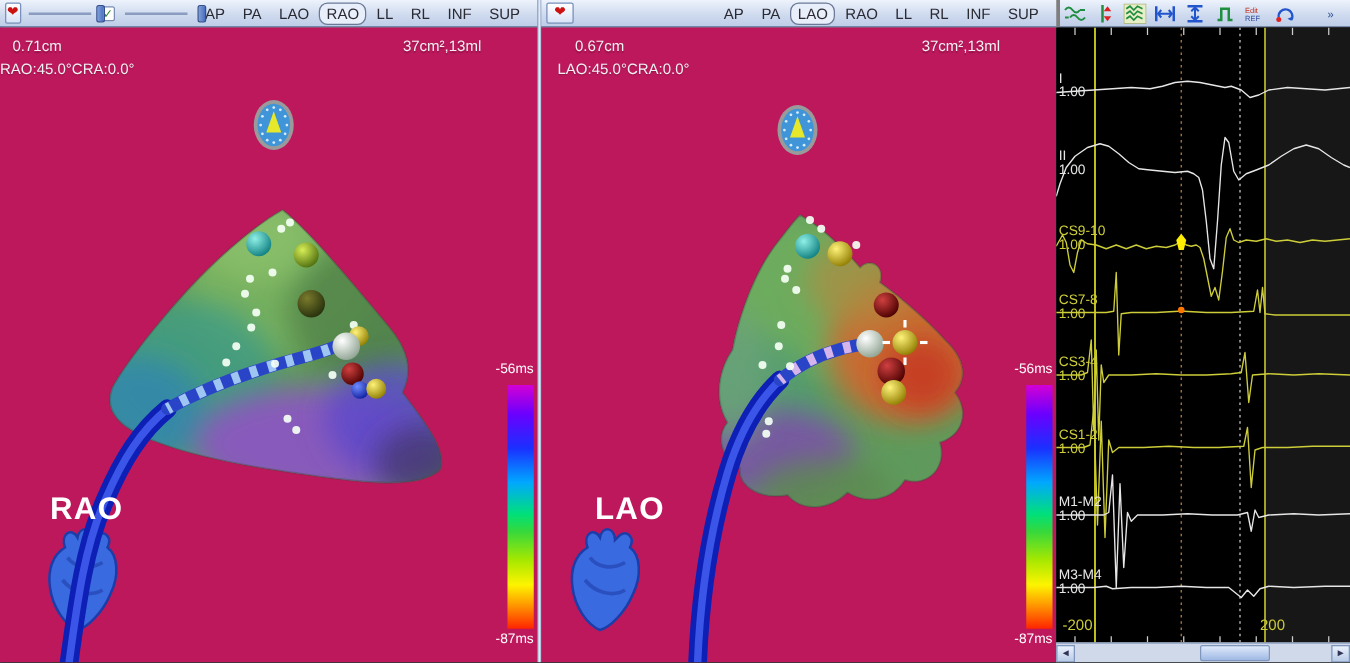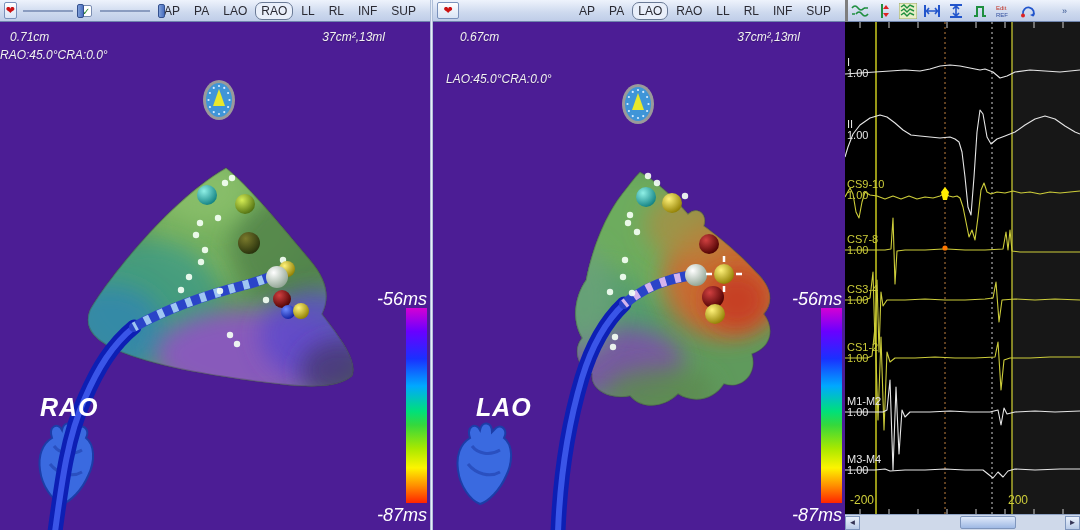"0.71cm" .map-area { background: #4c1d95 -> #be185d; font-style: italic -> none }
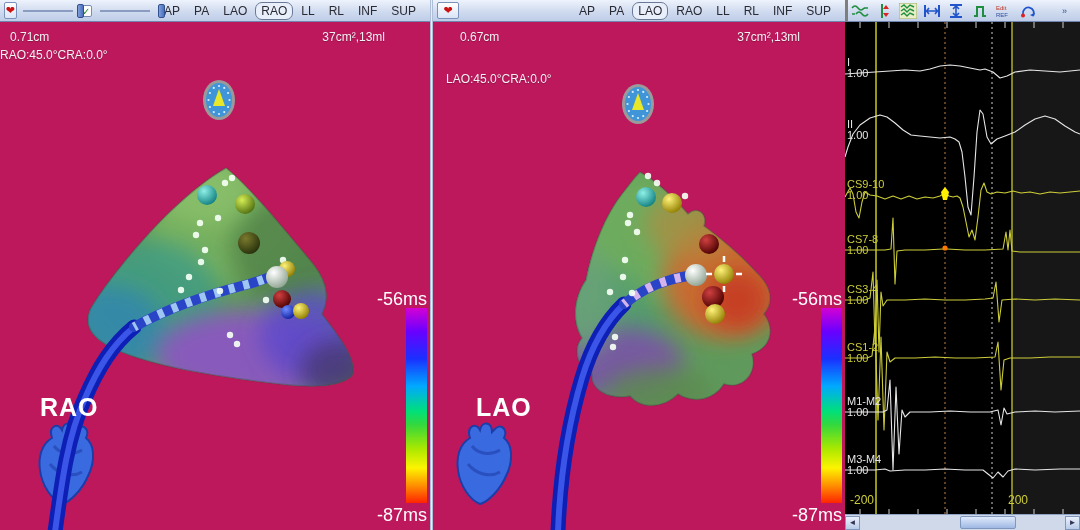"LAO:45.0°CRA:0.0°" div.info { margin-top: 24px -> none }
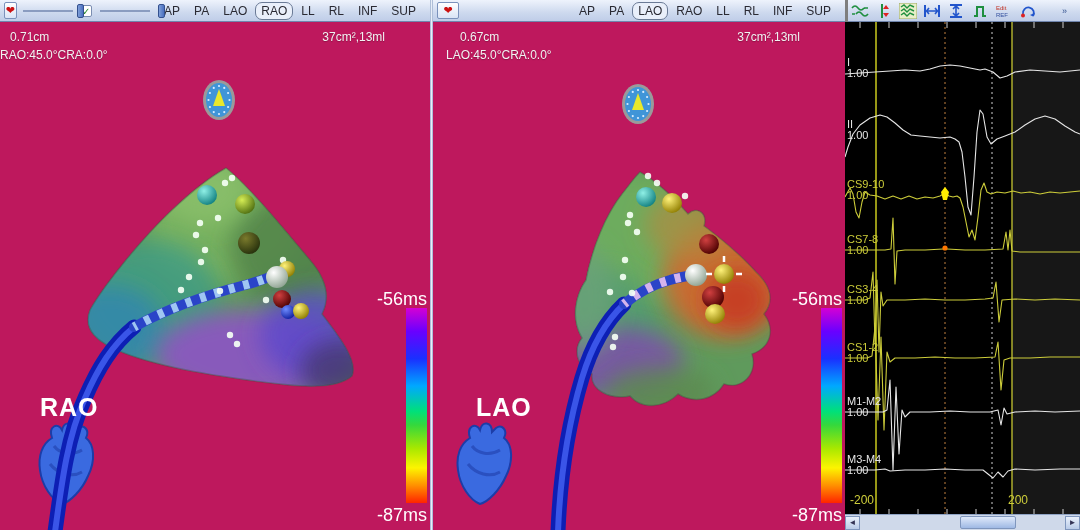"-56ms" .cbar-lab { font-size: 18px -> 11px }
